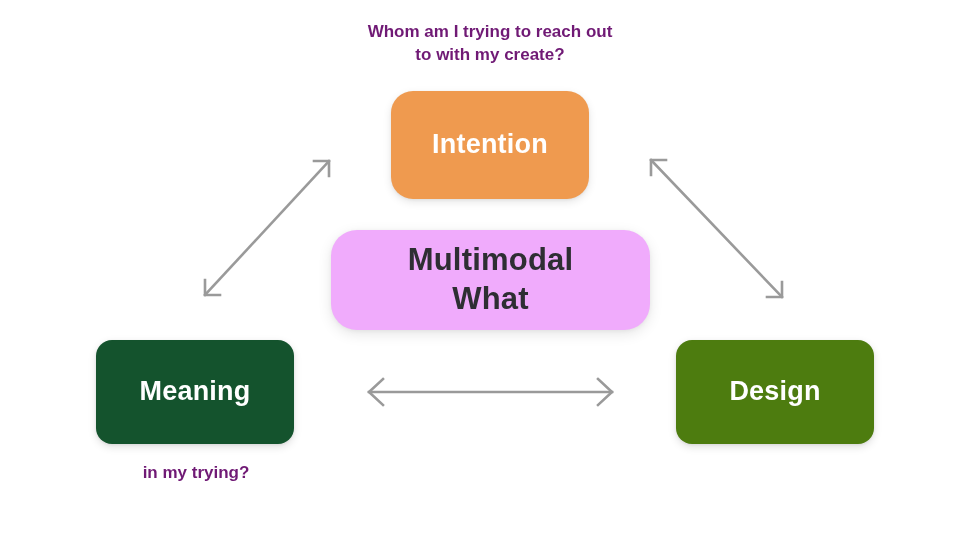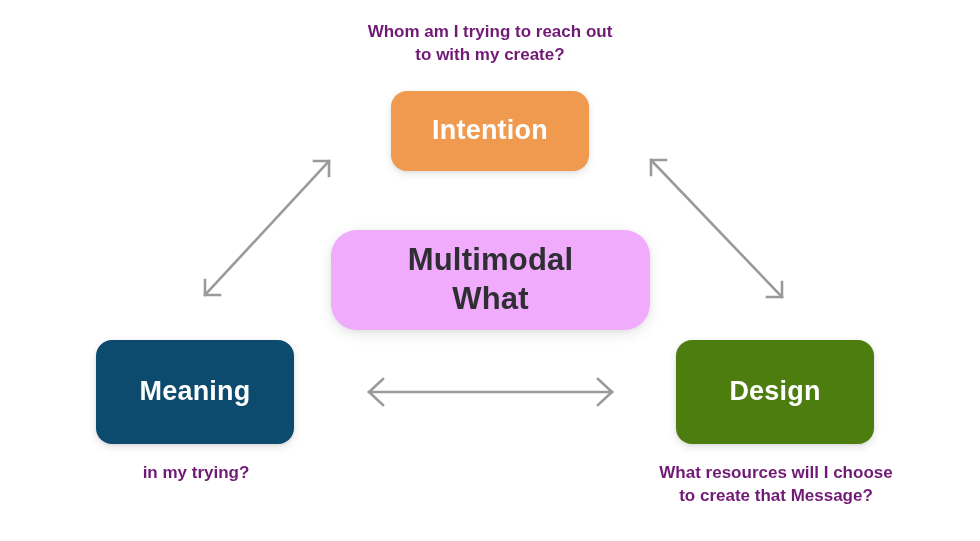"Intention" #node-intention { border-radius: none -> 22px; height: 80px -> 108px }
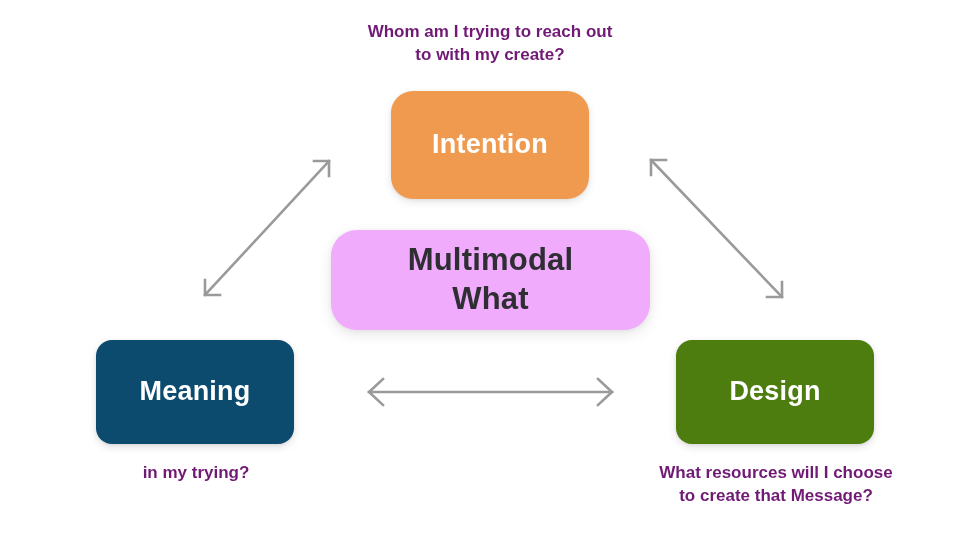"Meaning" #node-meaning { background: #0c4a6e -> #14532d }
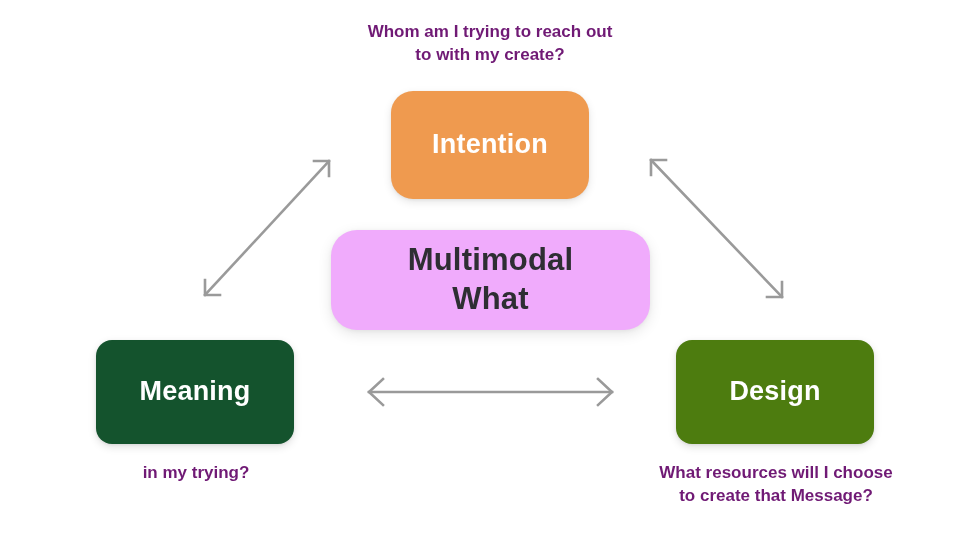"What resources will I choose" div.caption { html: <div> <div>What resources will I choose</div> <div>to create that Message?</div> </div> -> none }
